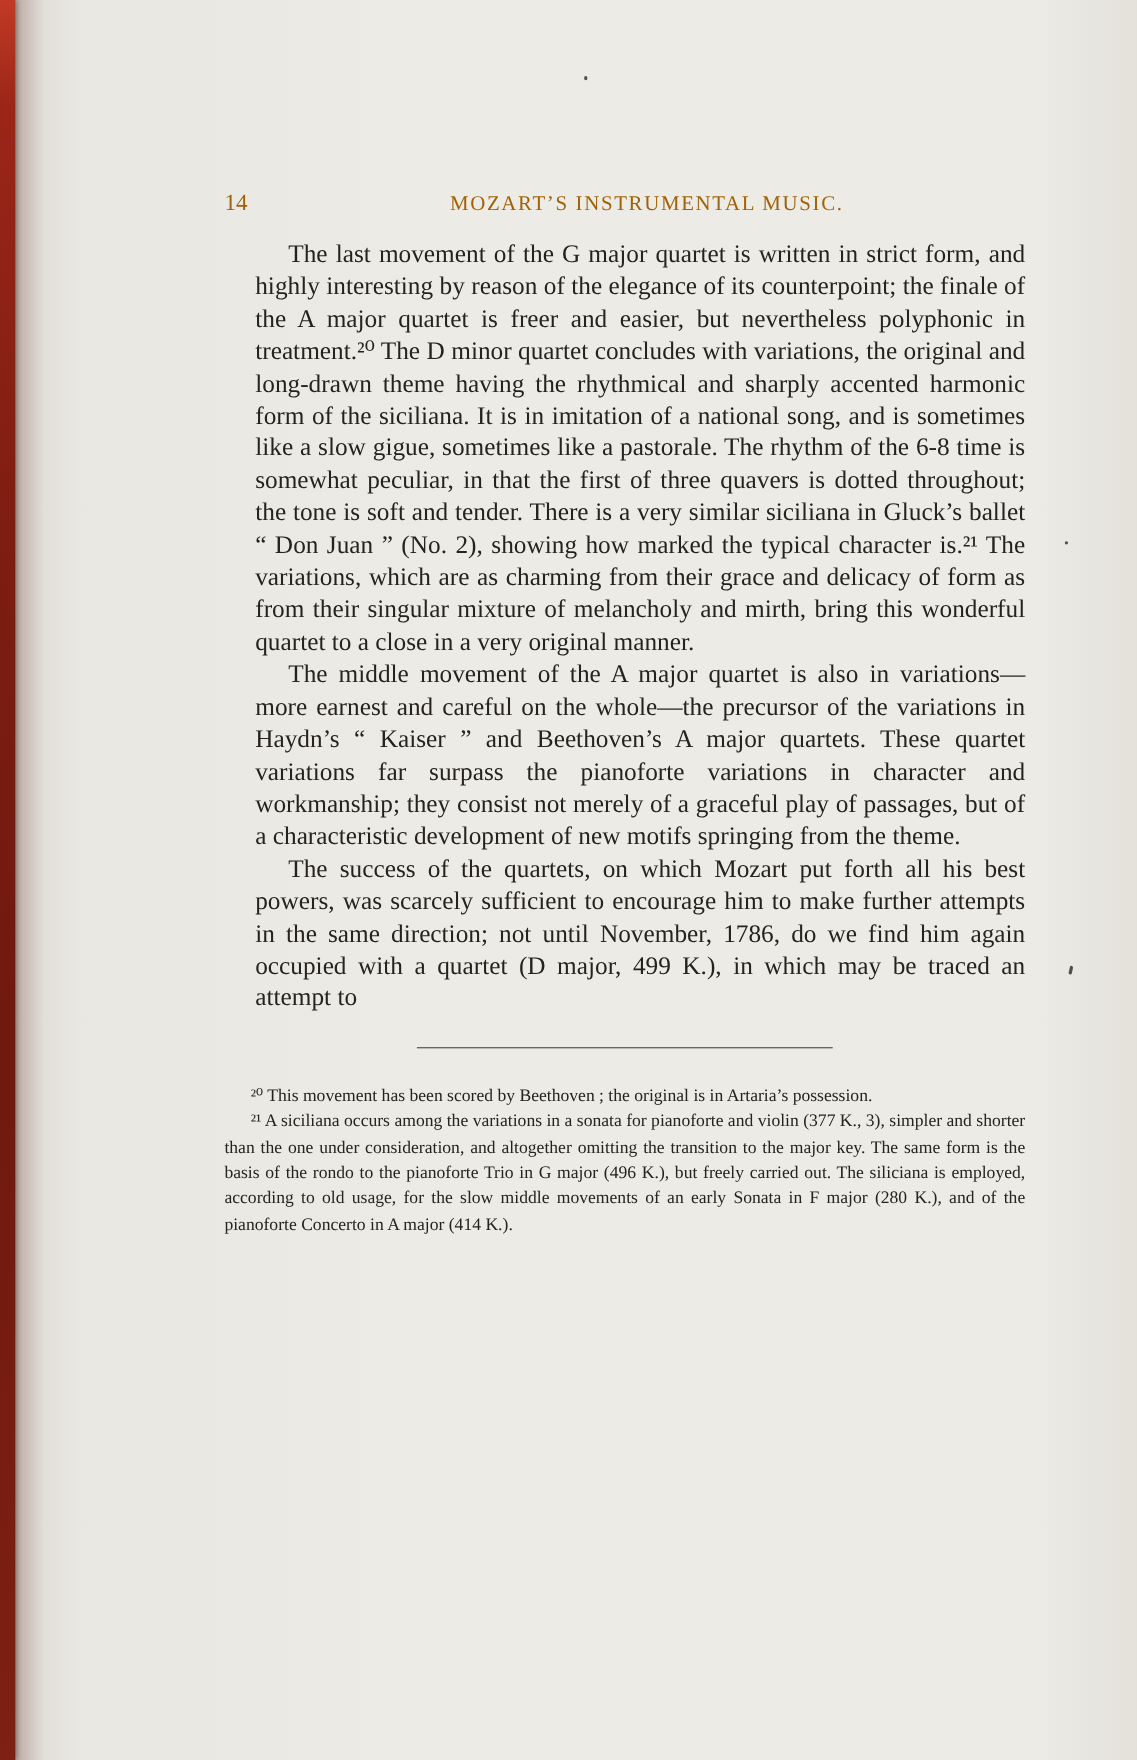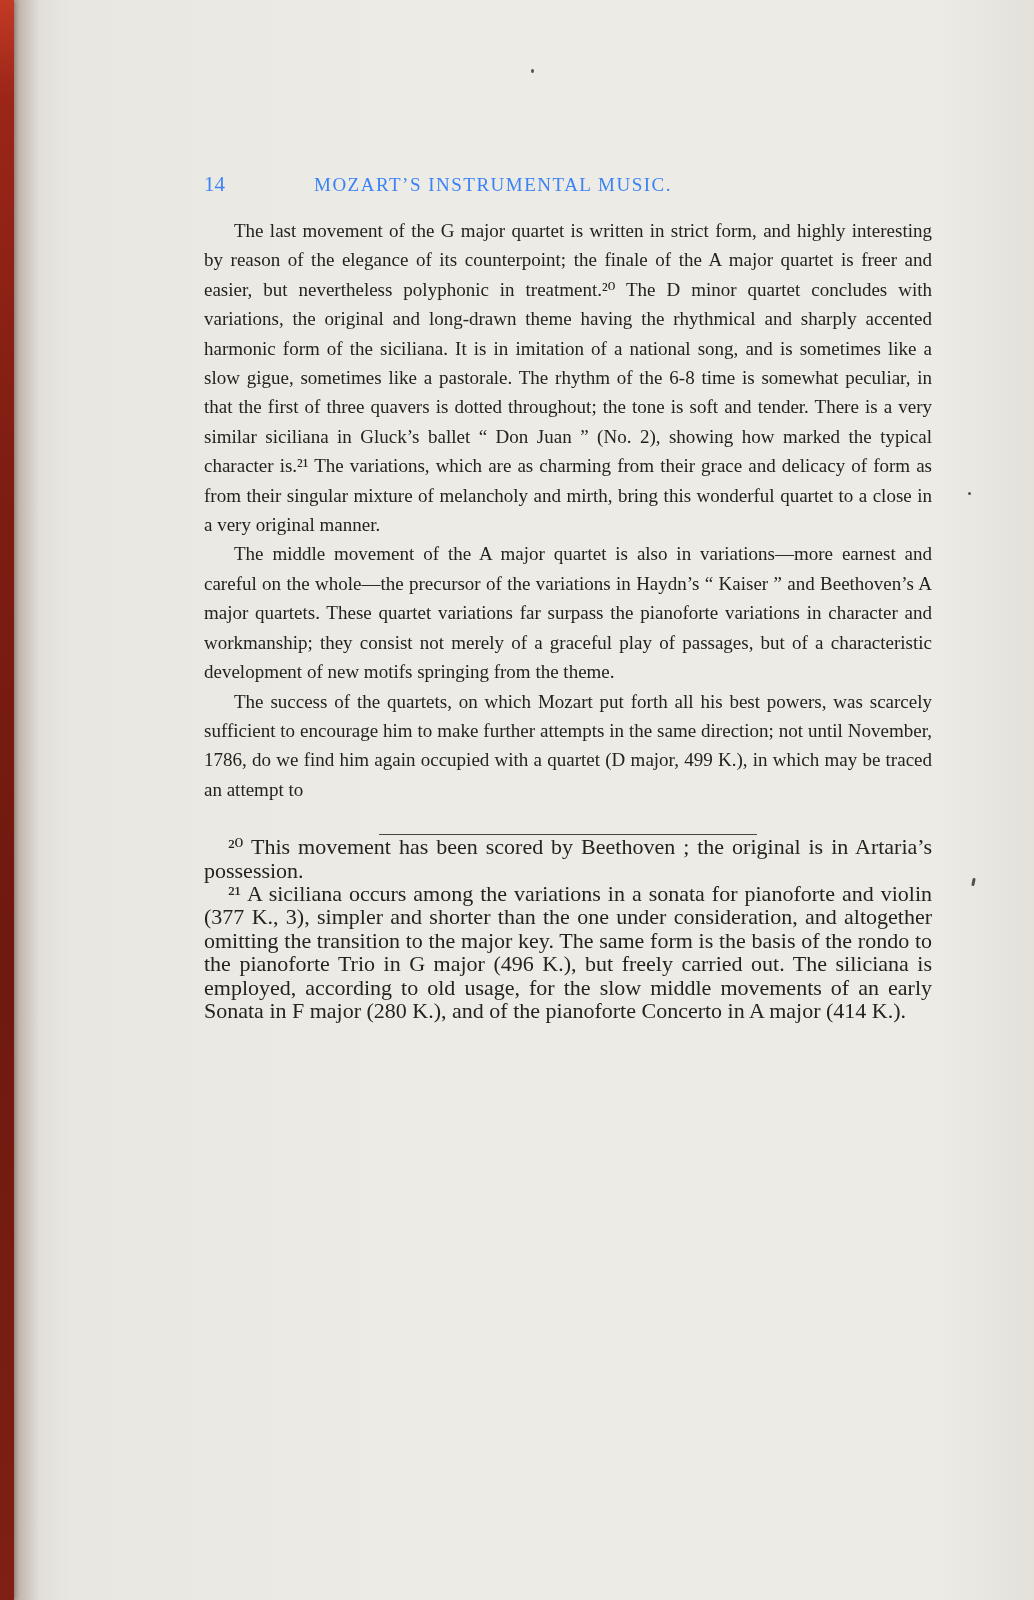"14" .page-header { color: #3b82f6 -> #a16207 }
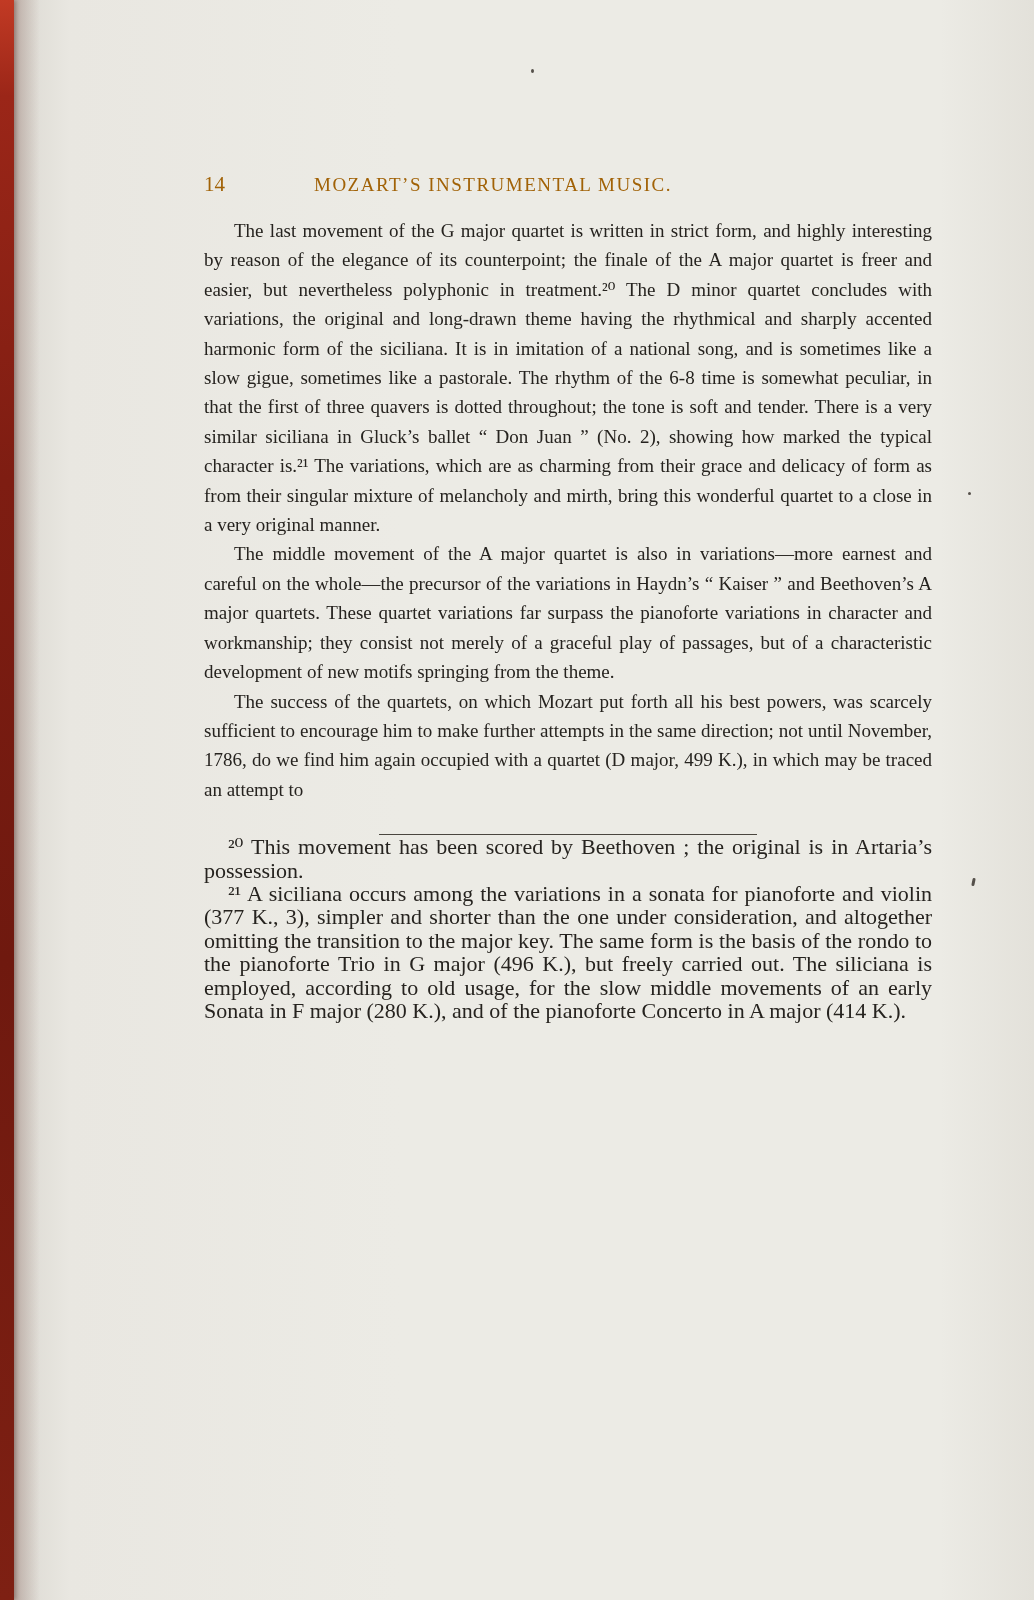"MOZART’S INSTRUMENTAL MUSIC." .running-title { text-align: none -> center }
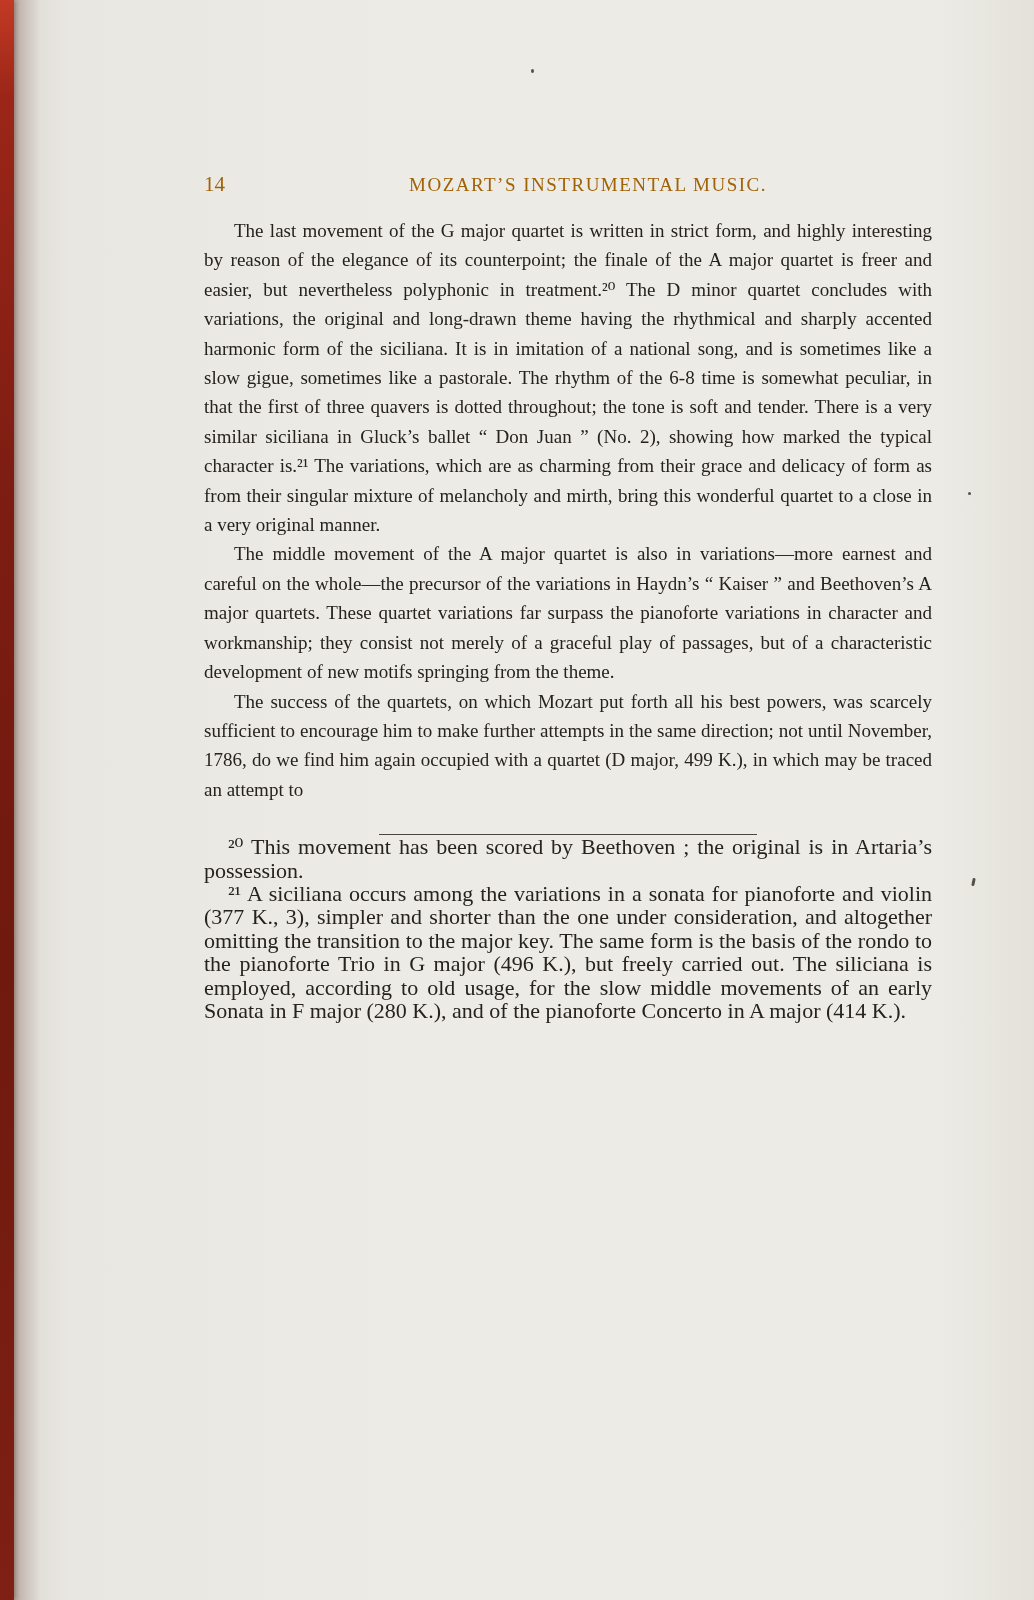"The last movement of the" .body-text { font-size: 19px -> 23px; margin-left: none -> 28px }
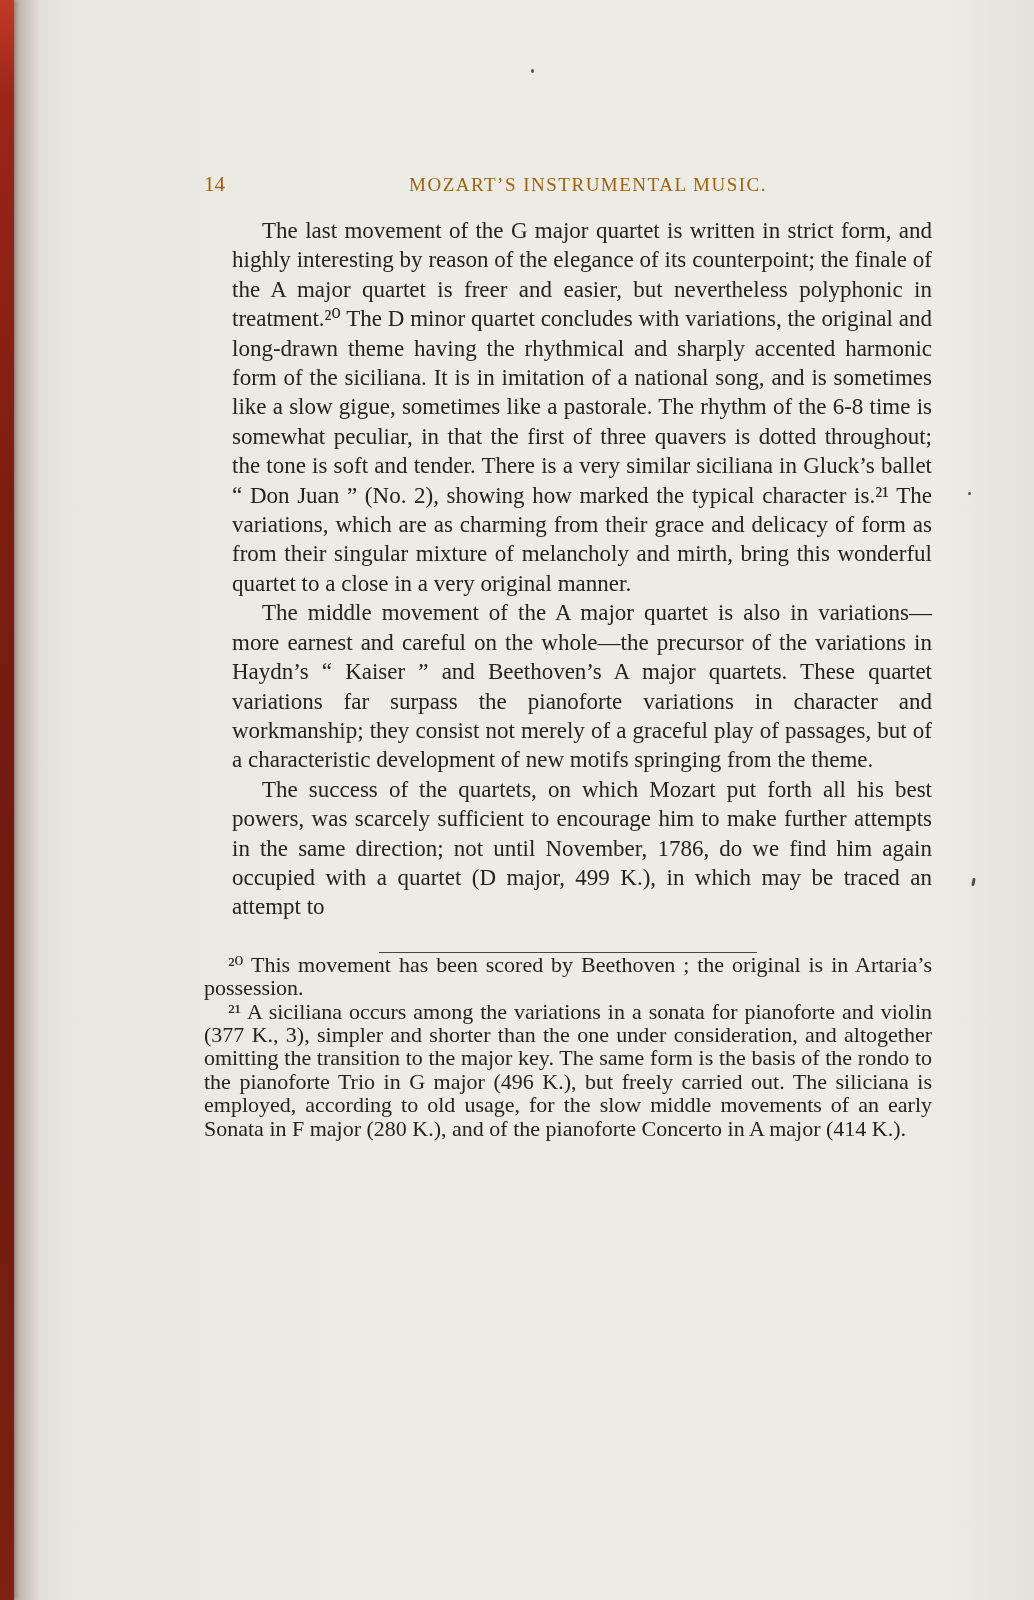"²⁰ This movement has been" .footnotes { font-size: 22px -> 16px; margin-top: none -> 32px }
